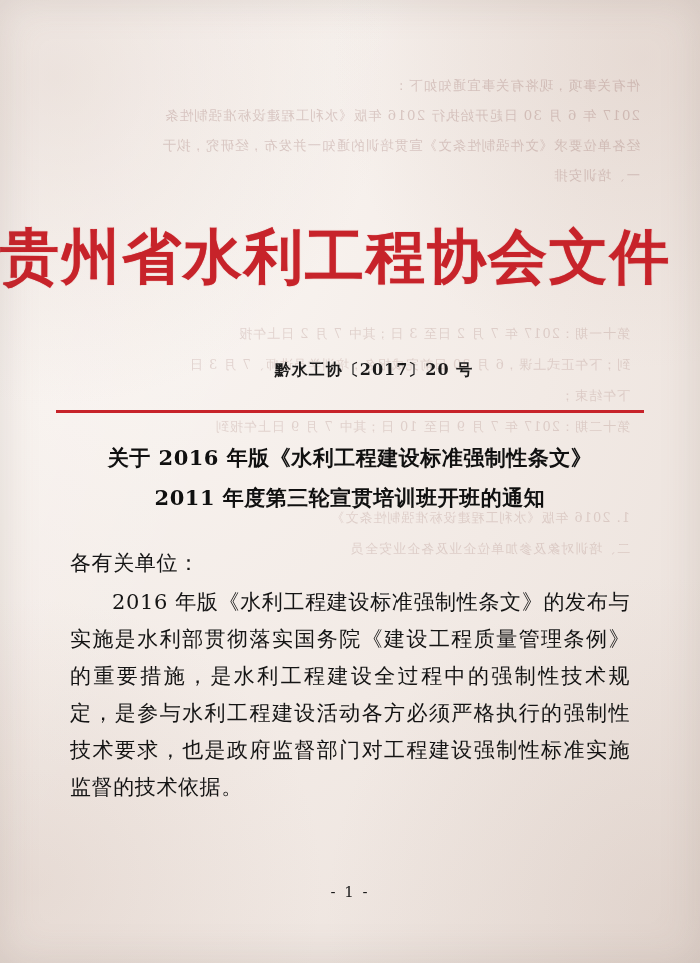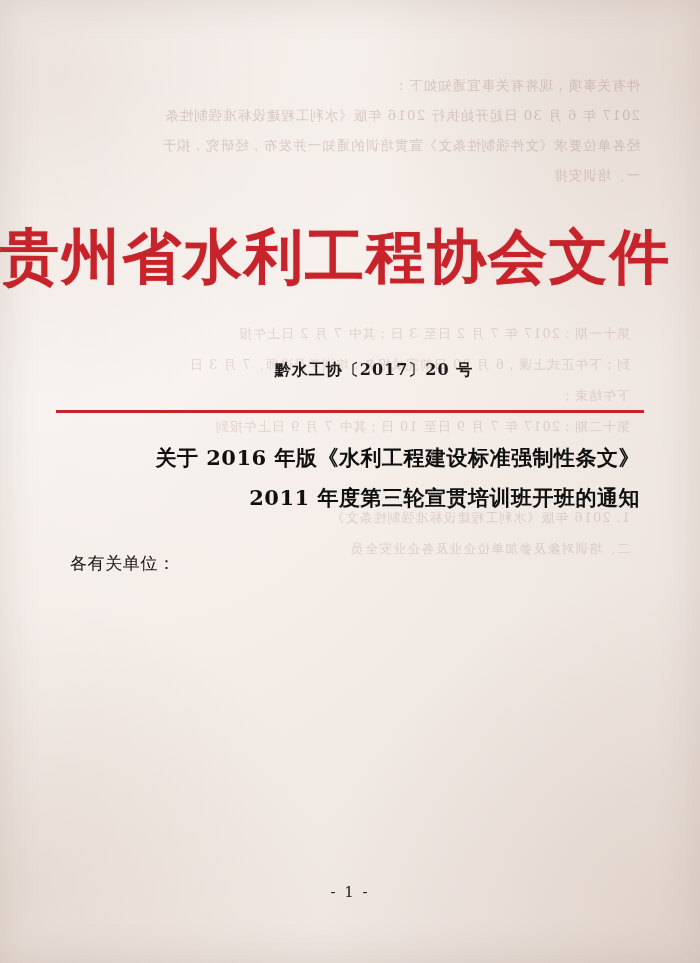"关于 2016 年版《水利工程建设标准强制性条文》" .doc-title { text-align: right -> center }
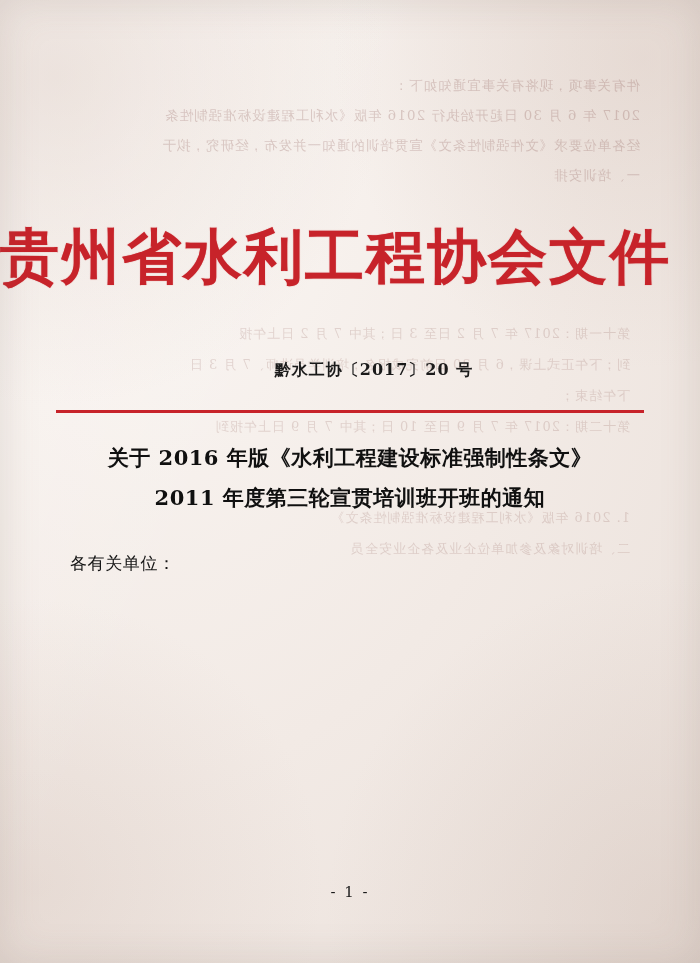"各有关单位：" .body-block { font-size: 17px -> 21px }
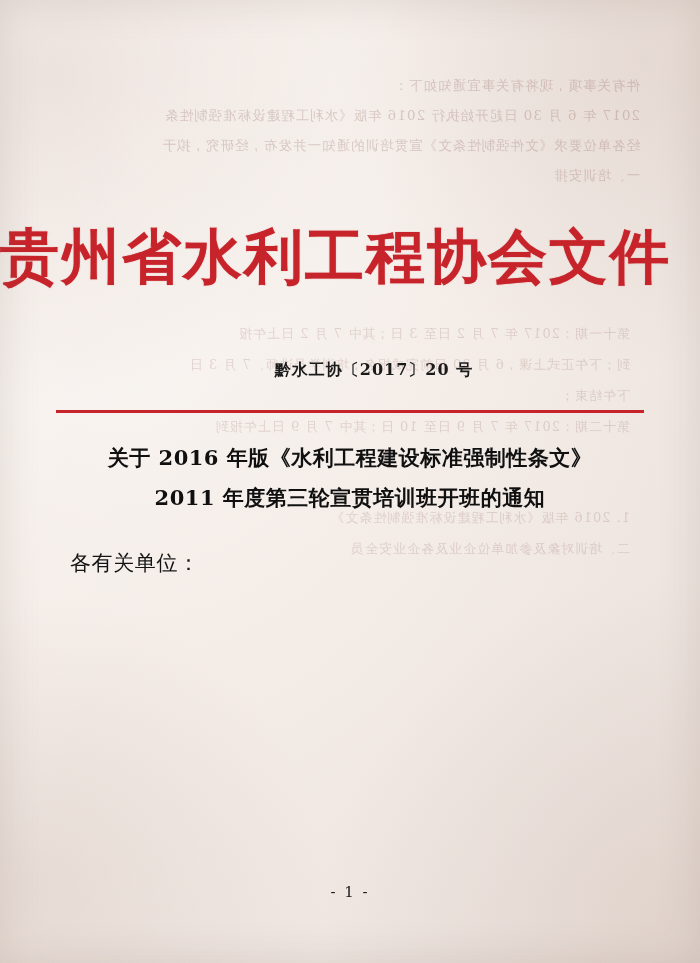"2016" p.para { html: none -> <p>2016 年版《水利工程建设标准强制性条文》的发布与实施是水利部贯彻落实国务院《建设工程质量管理条例》的重要措施，是水利工程建设全过程中的强制性技术规定，是参与水利工程建设活动各方必须严格执行的强制性技术要求，也是政府监督部门对工程建设强制性标准实施监督的技术依据。</p> }
